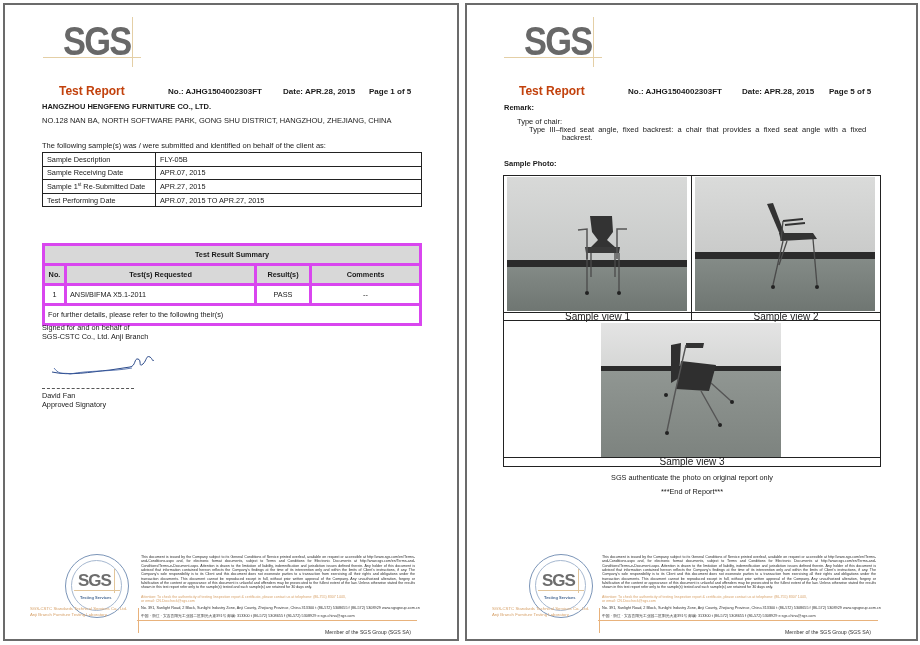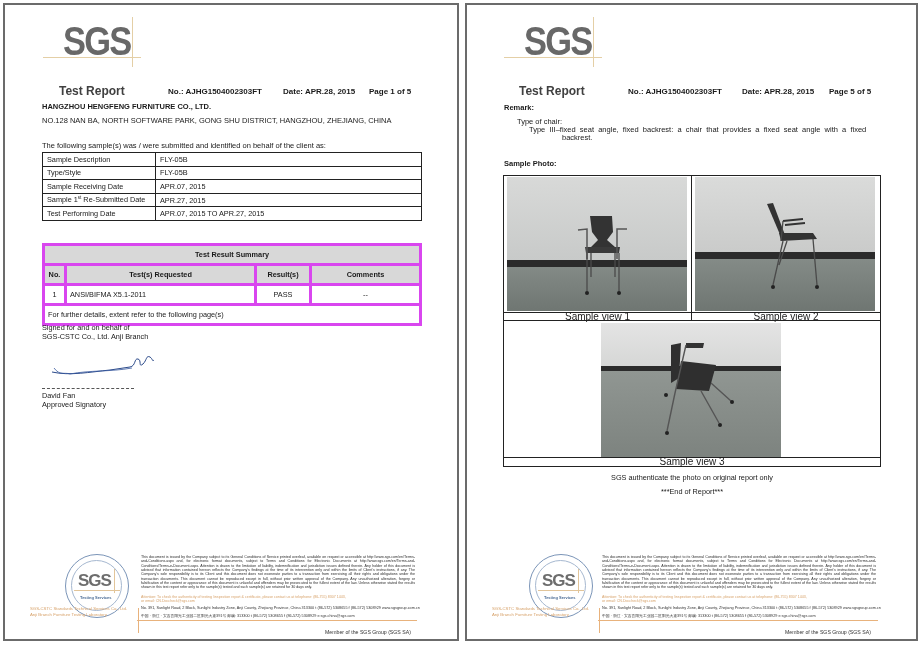"Test Report" .hdr-title { color: #404040 -> #c2410c }
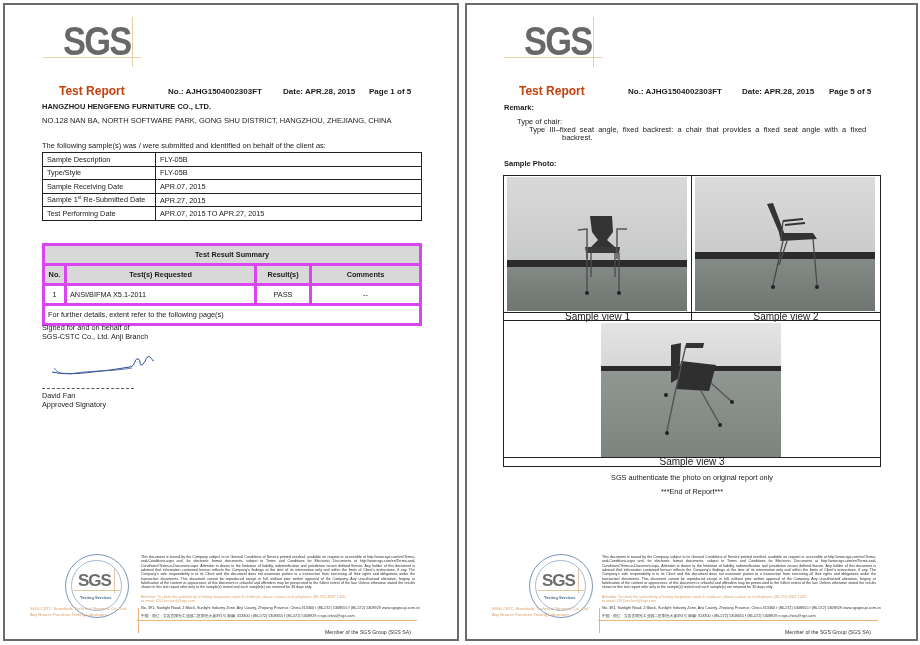"Type/Style" tr { html: <tr> <td>Type/Style</td> <td>FLY-05B</td> </tr> -> none }
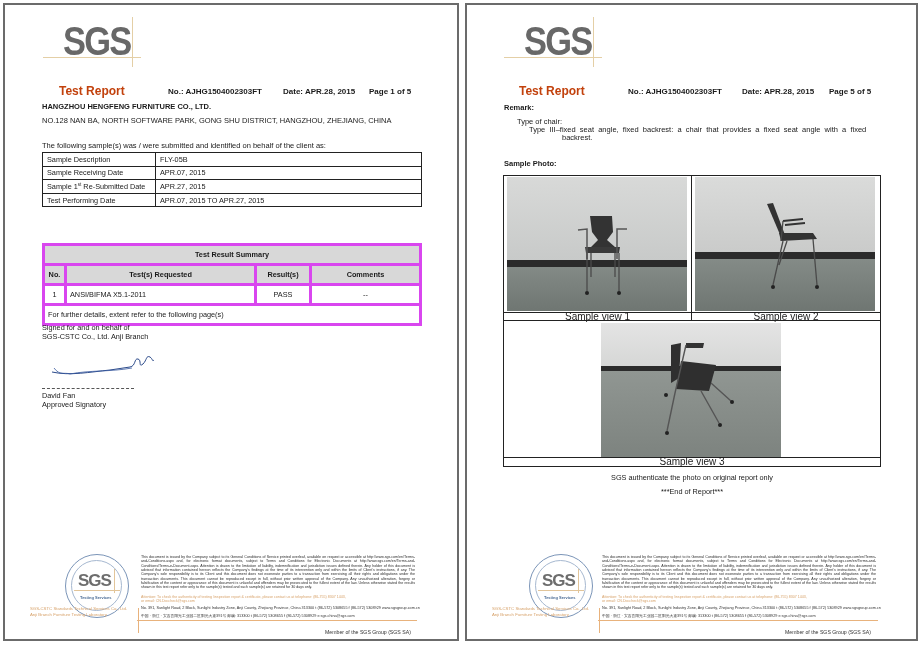"For further details, extent refer" td { text: extent refer to the following page -> please refer to the following their }
